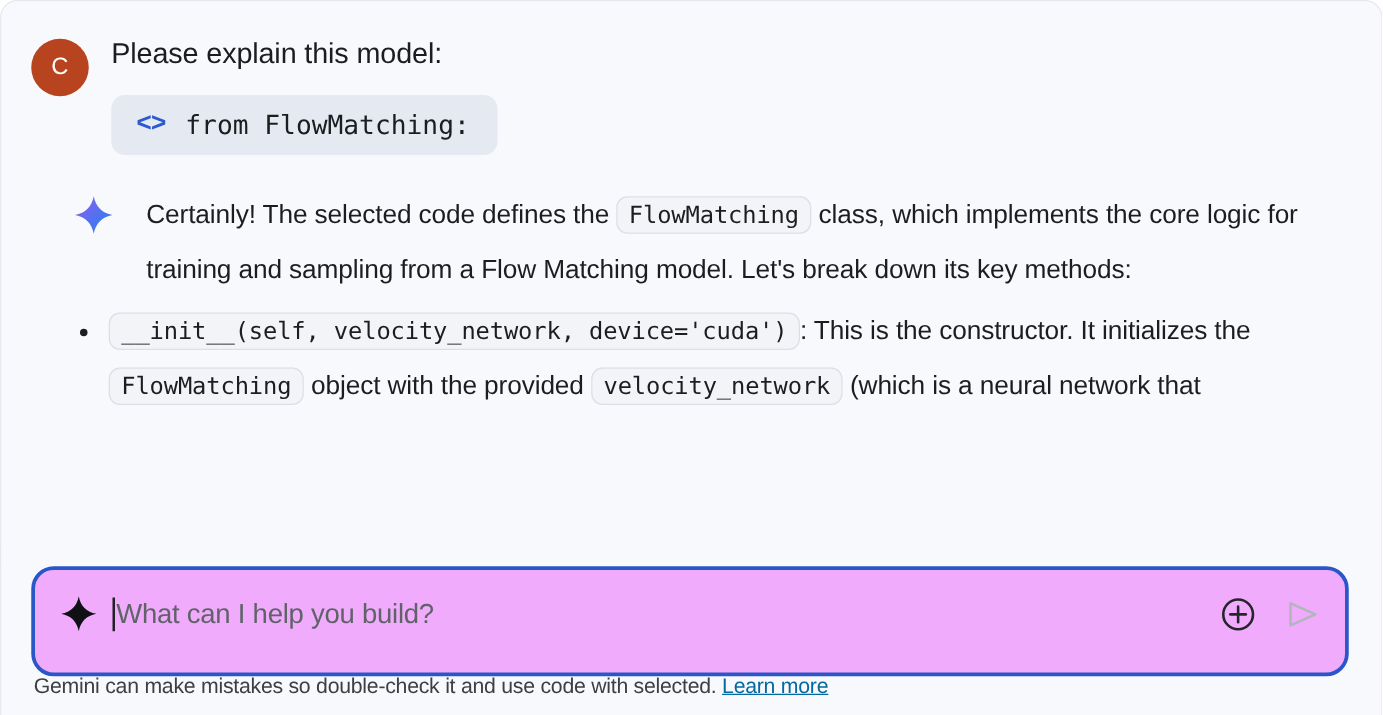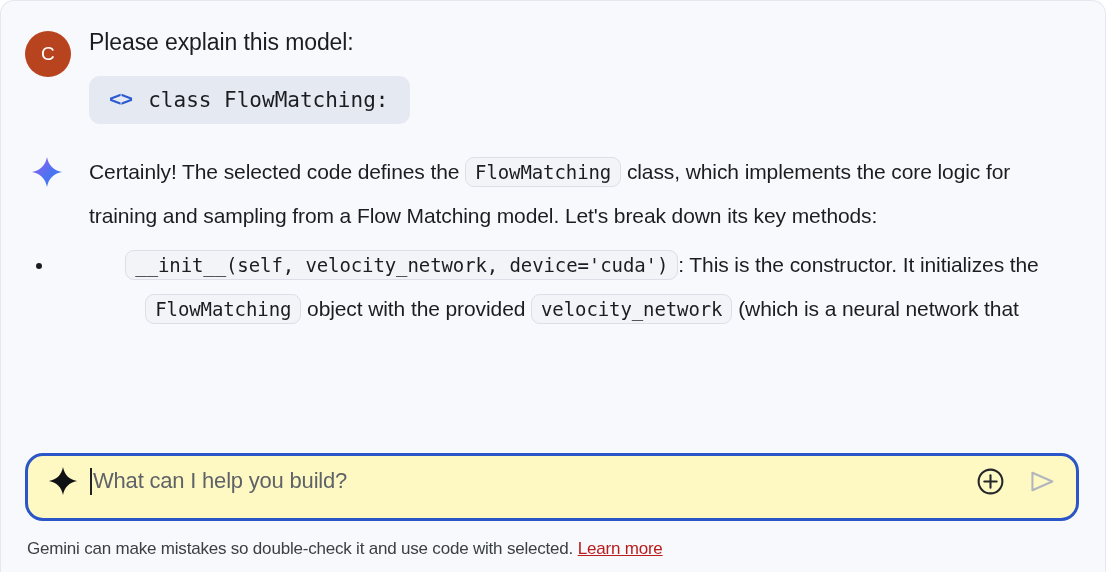"class FlowMatching:" span.code-chip-text { text: class -> from }
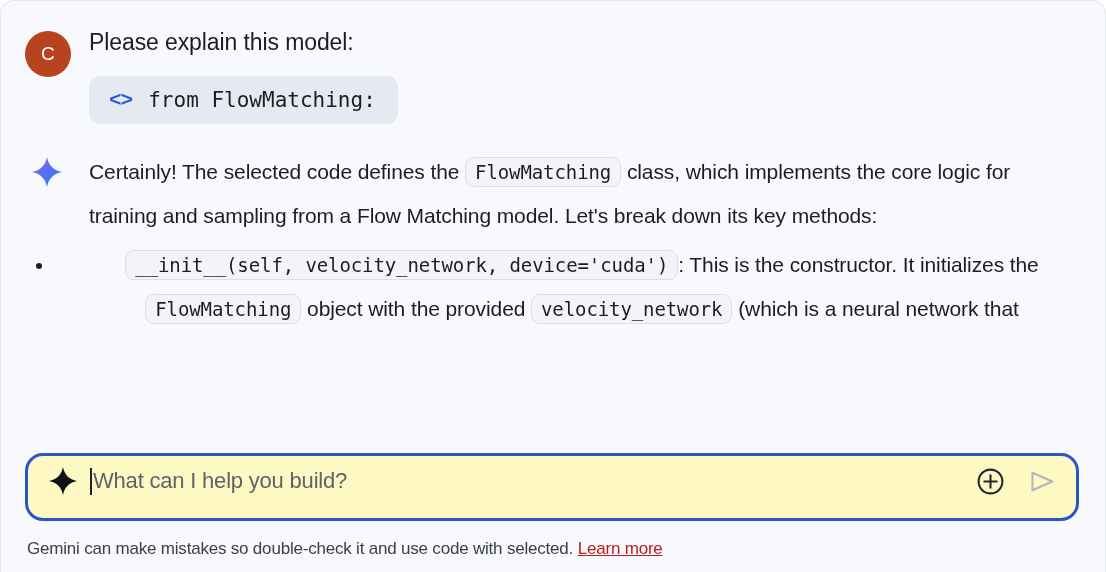"Certainly! The selected code defines" .assistant-turn { margin-left: none -> 28px }
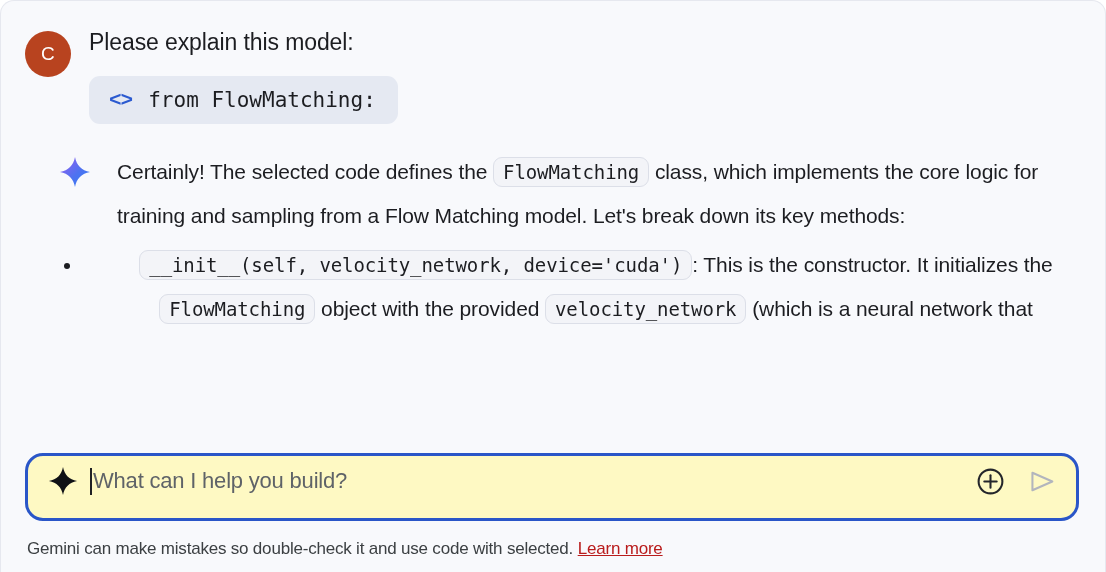"__init__(self, velocity_network," ul.bullets > li { text-align: center -> none }
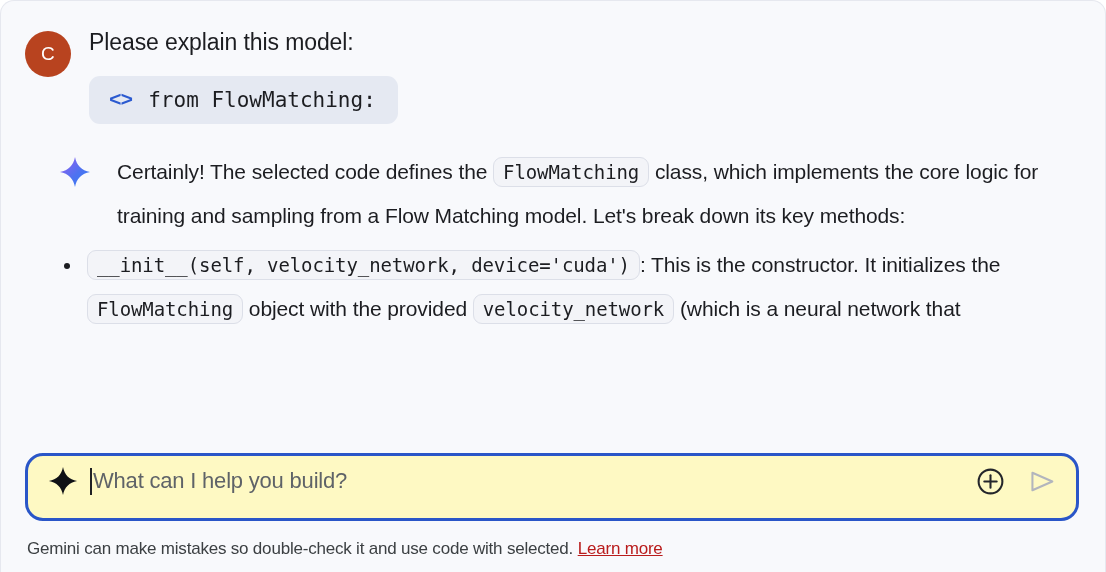"What can I help you" #composer { background: #fef9c3 -> #f0abfc; height: 68px -> 88px }
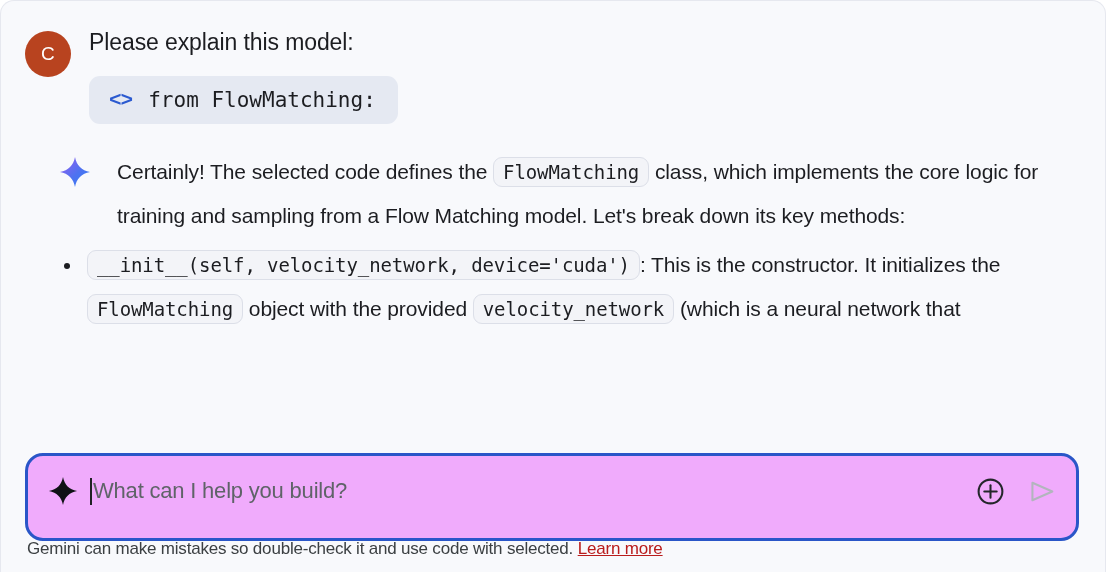"Learn more" #footer a { color: #b91c1c -> #0369a1 }
